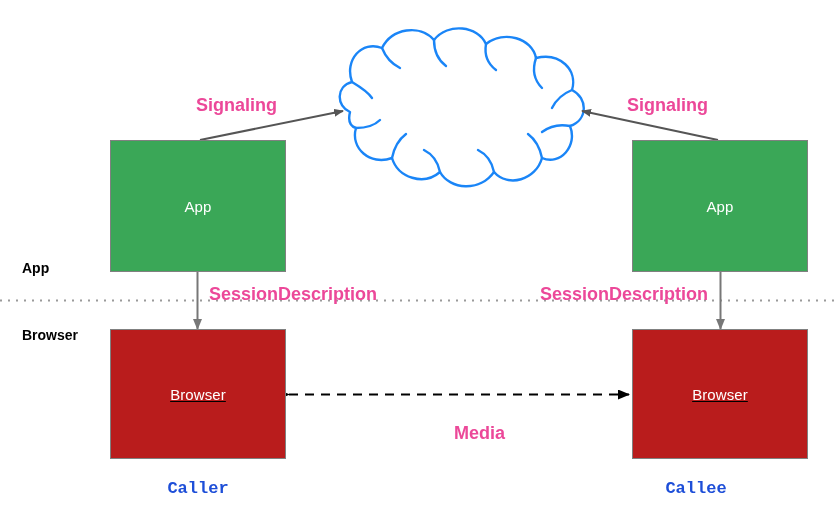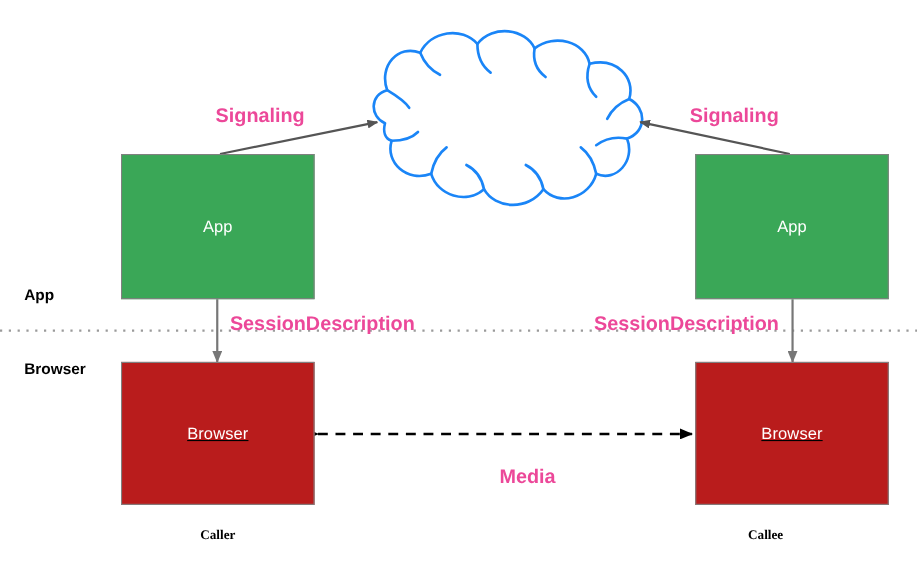"Caller" .role-label { color: #000000 -> #1d4ed8; font-family: Liberation Serif, serif -> Liberation Mono, monospace; font-size: 12px -> 17px }
